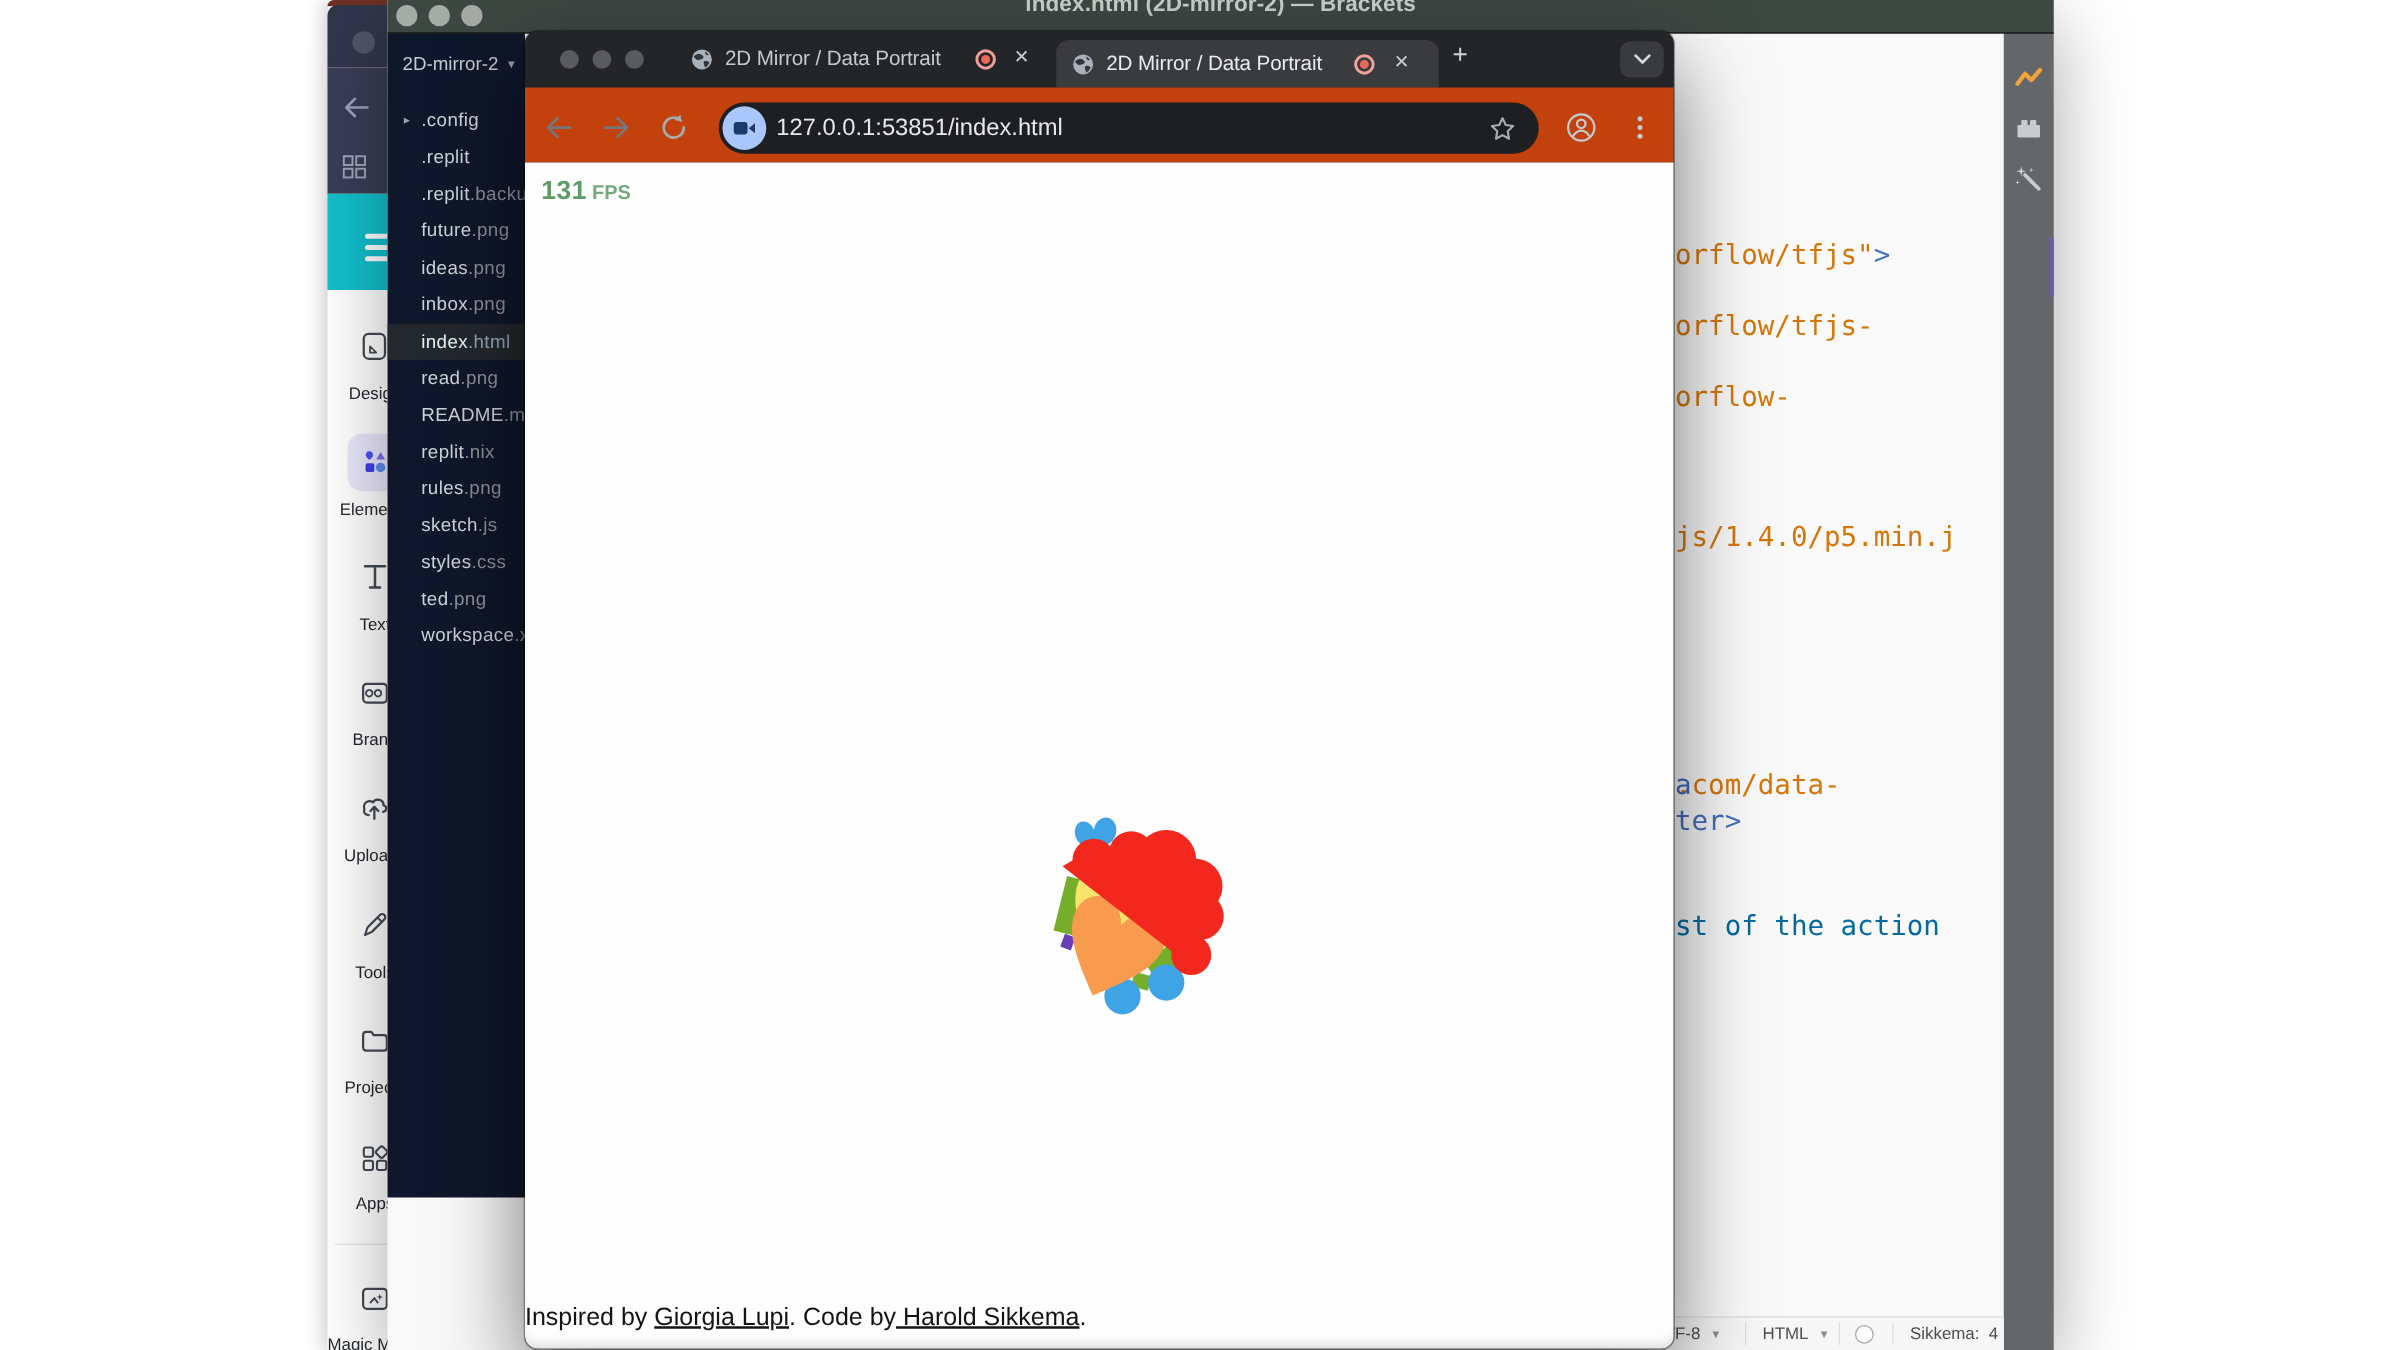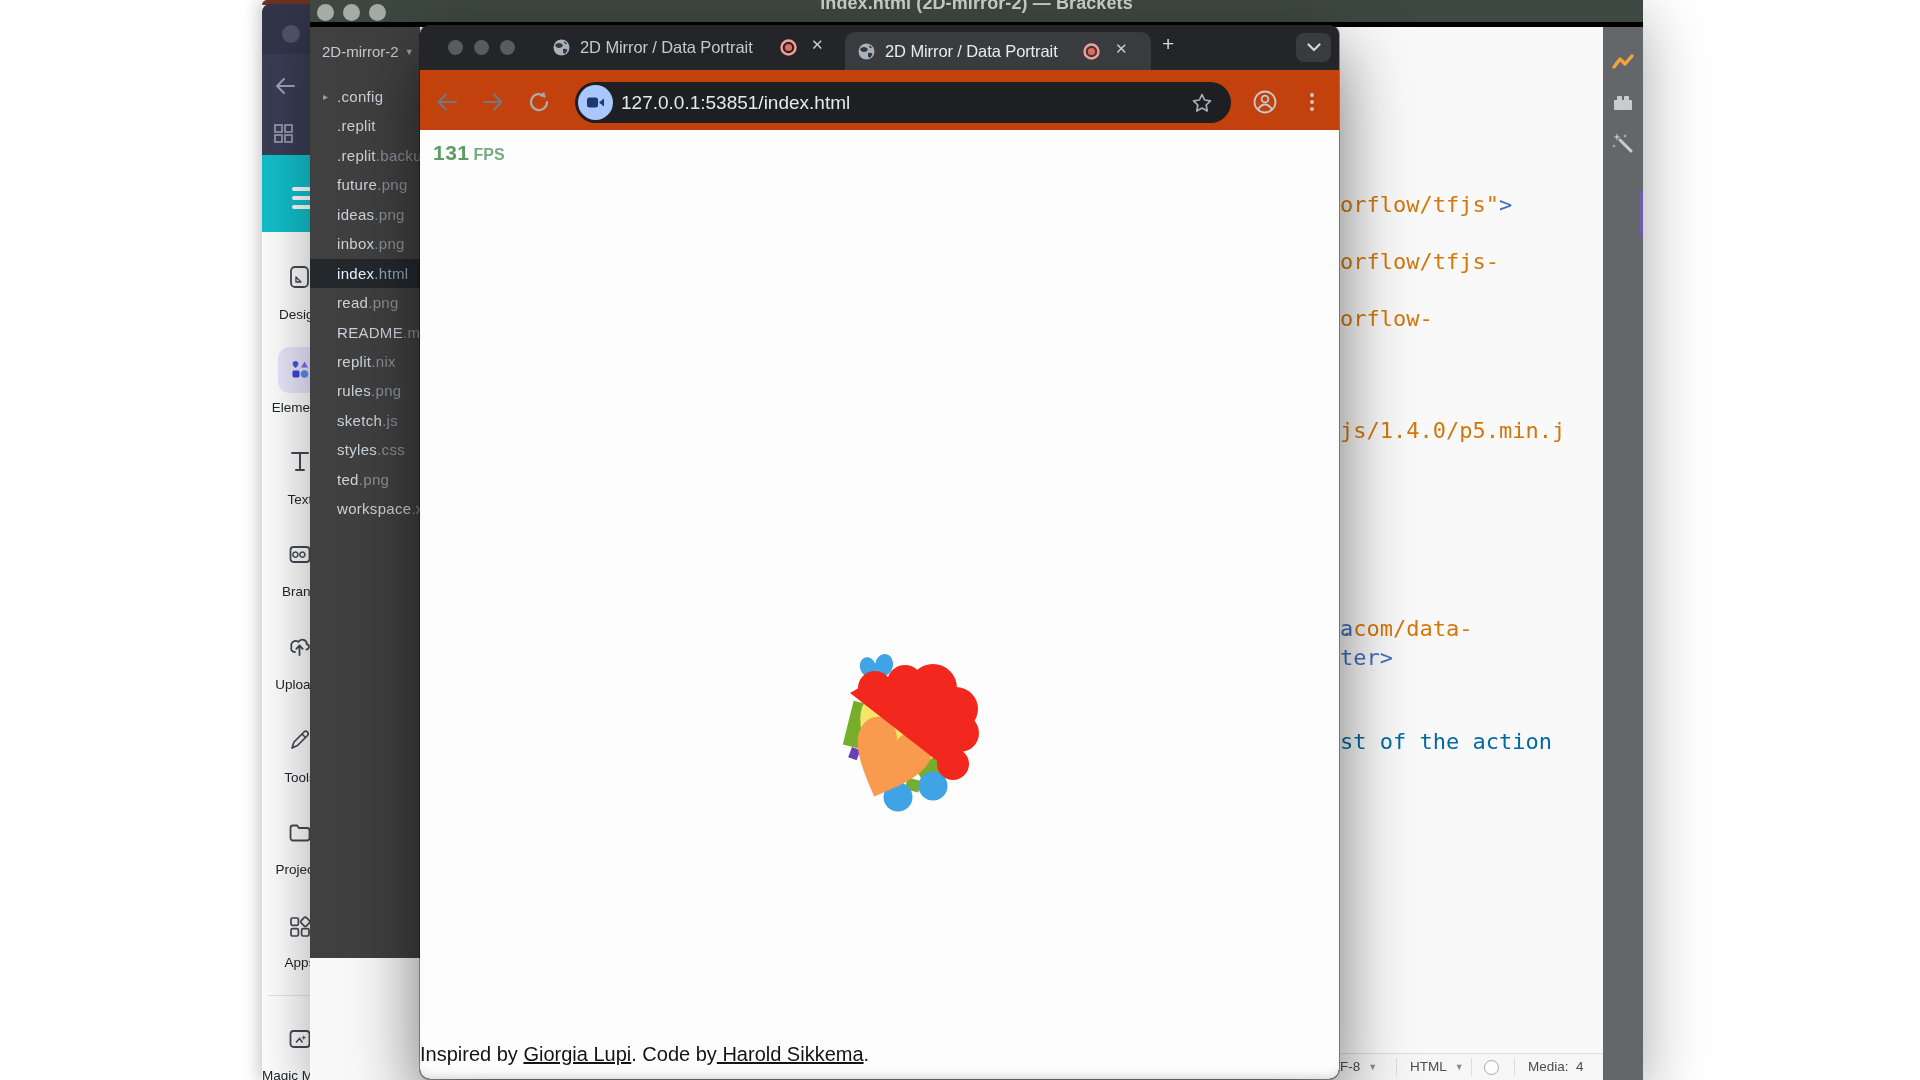"index.html (2D-mirror-2) — Brackets" .bk-titlebar { border-bottom: 5px solid #000000 -> 1px solid #000000 }
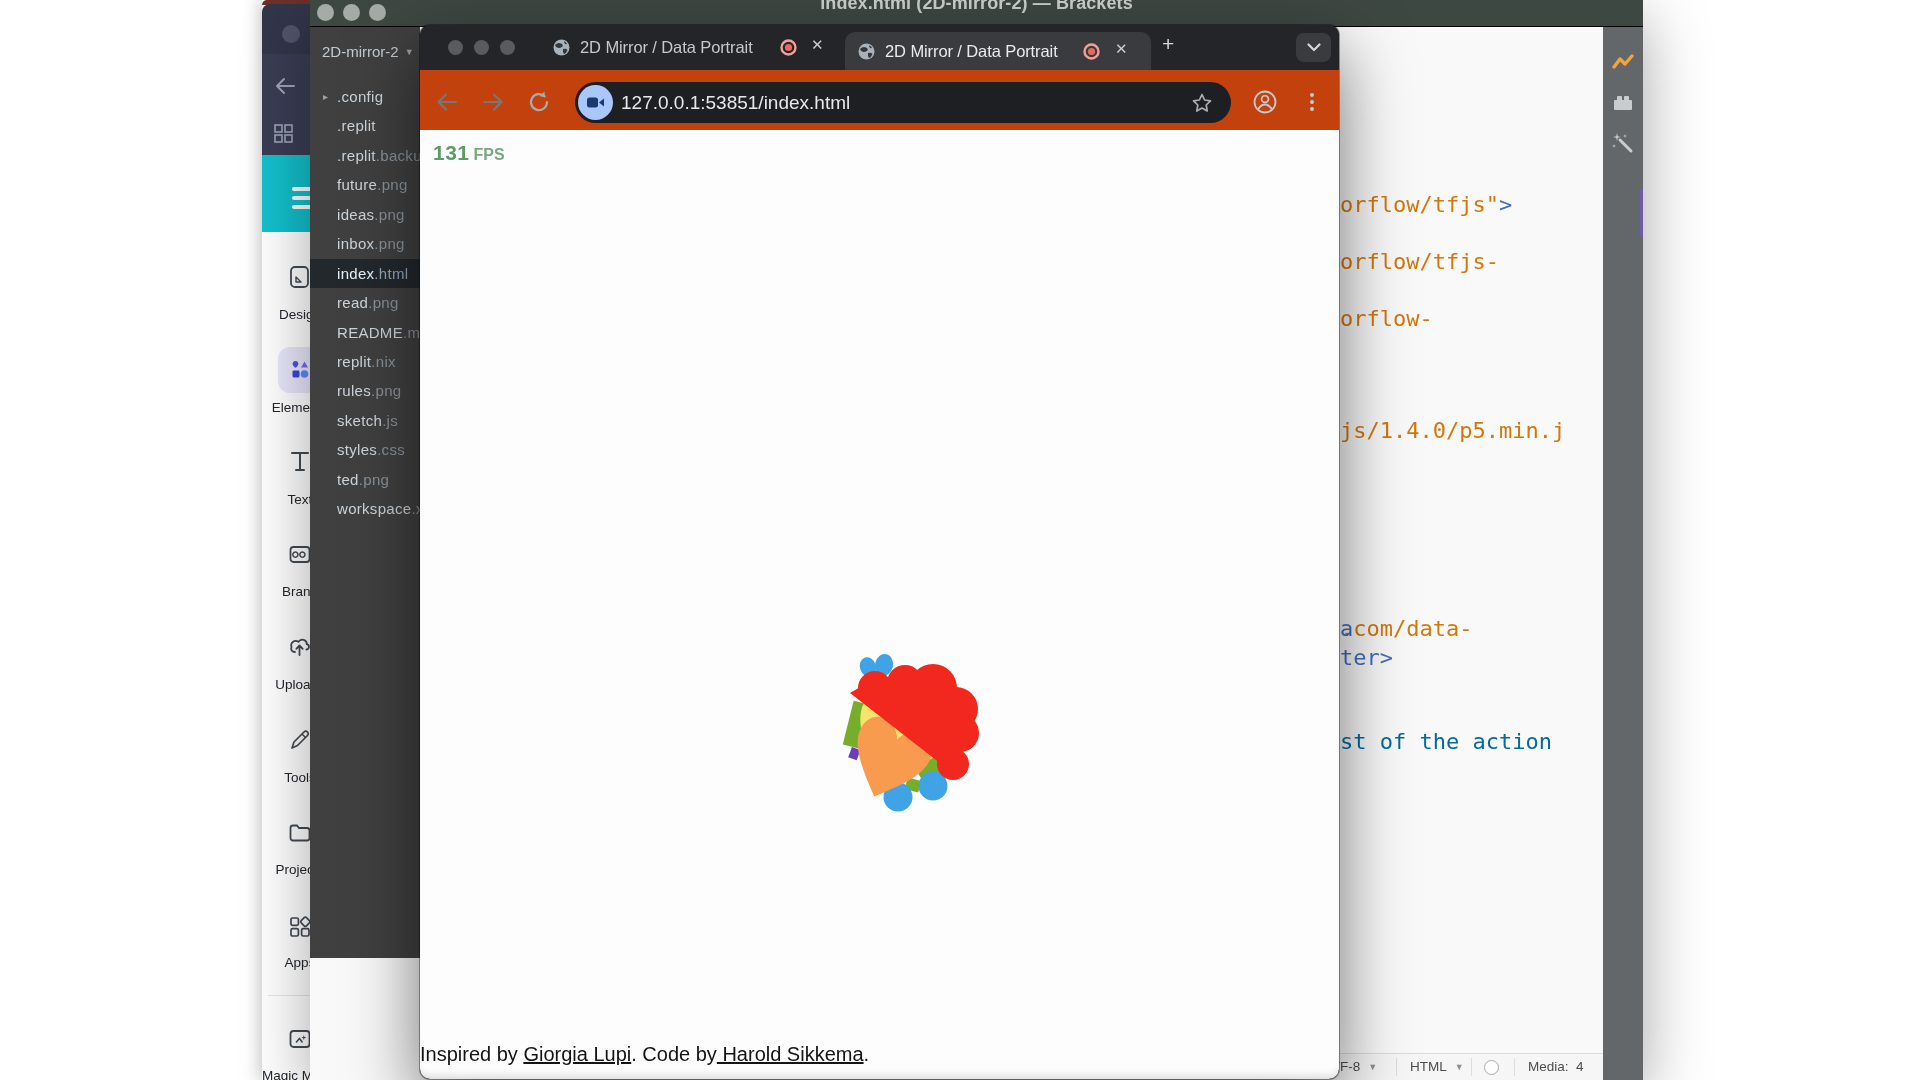"2D-mirror-2 ▼" .bk-panel { background: #404040 -> #0f172a }
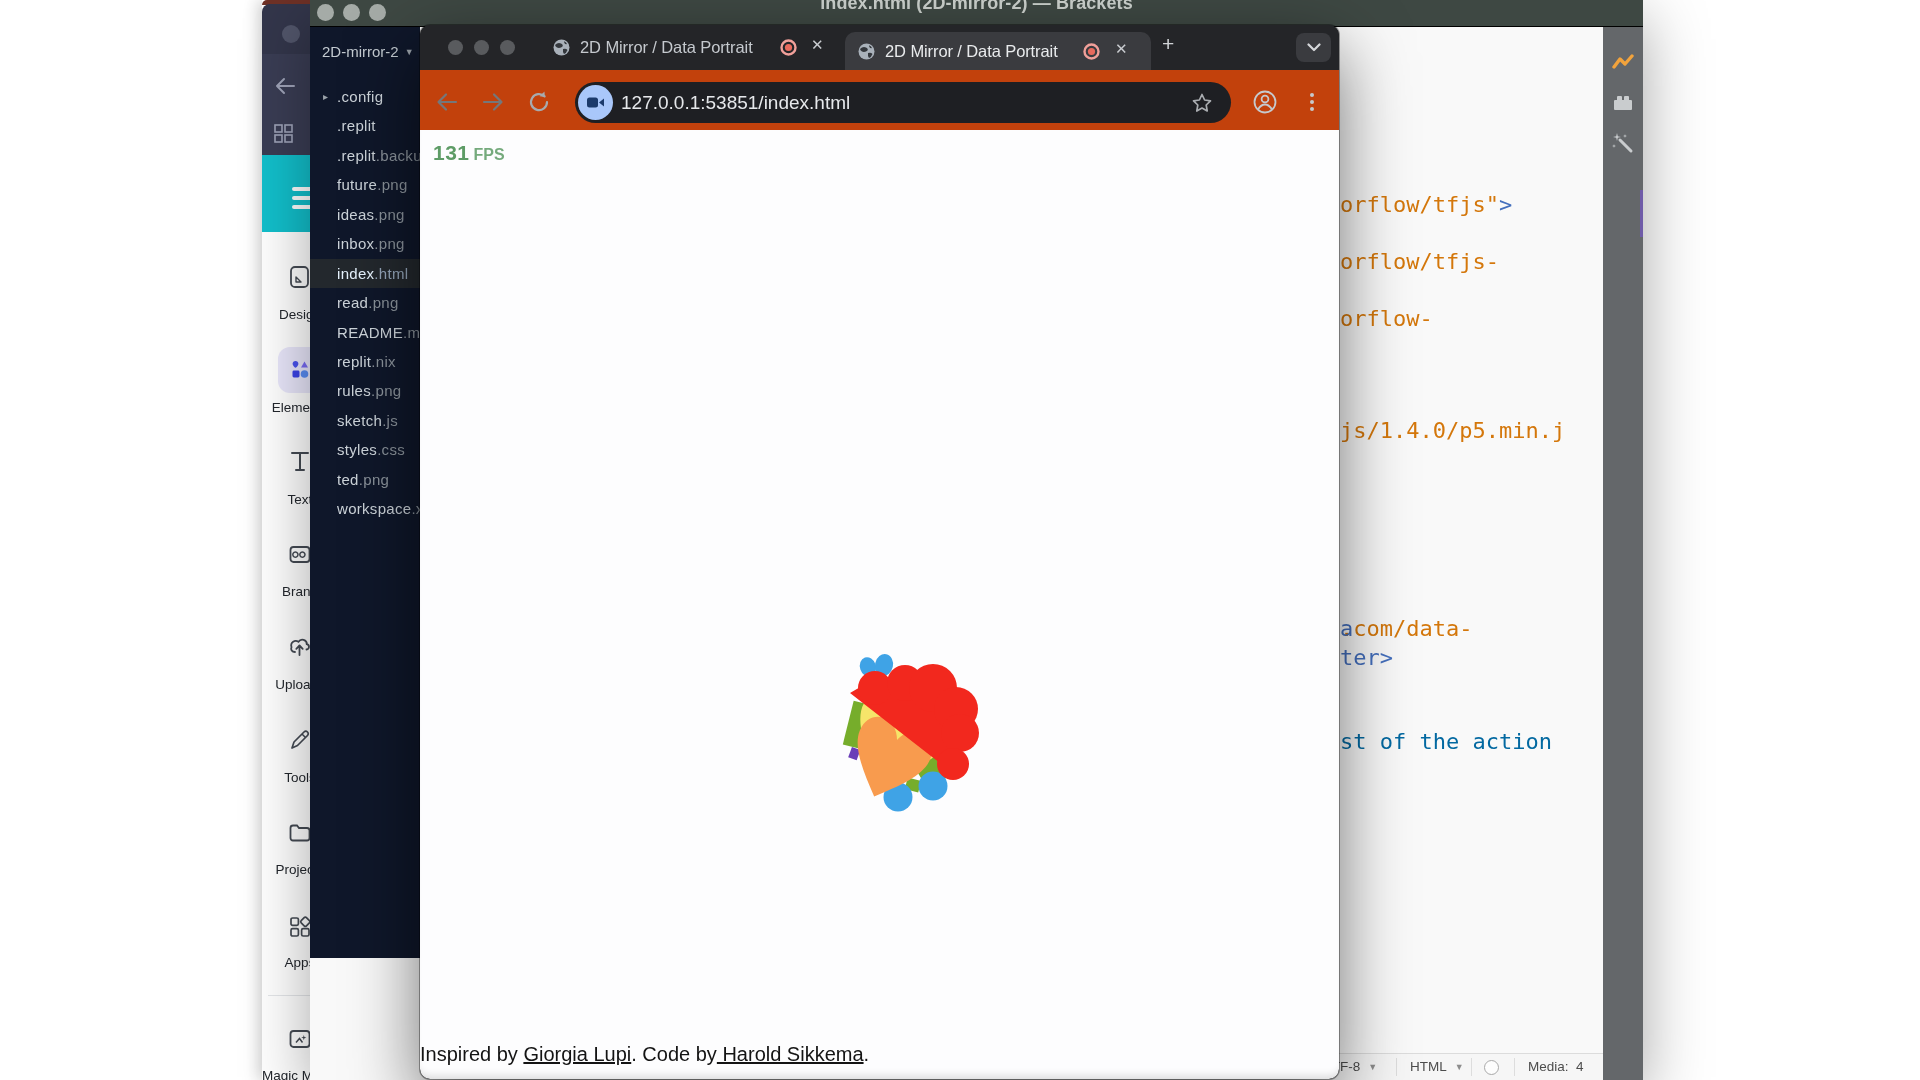"Media:" span { text: Media -> Sikkema }
